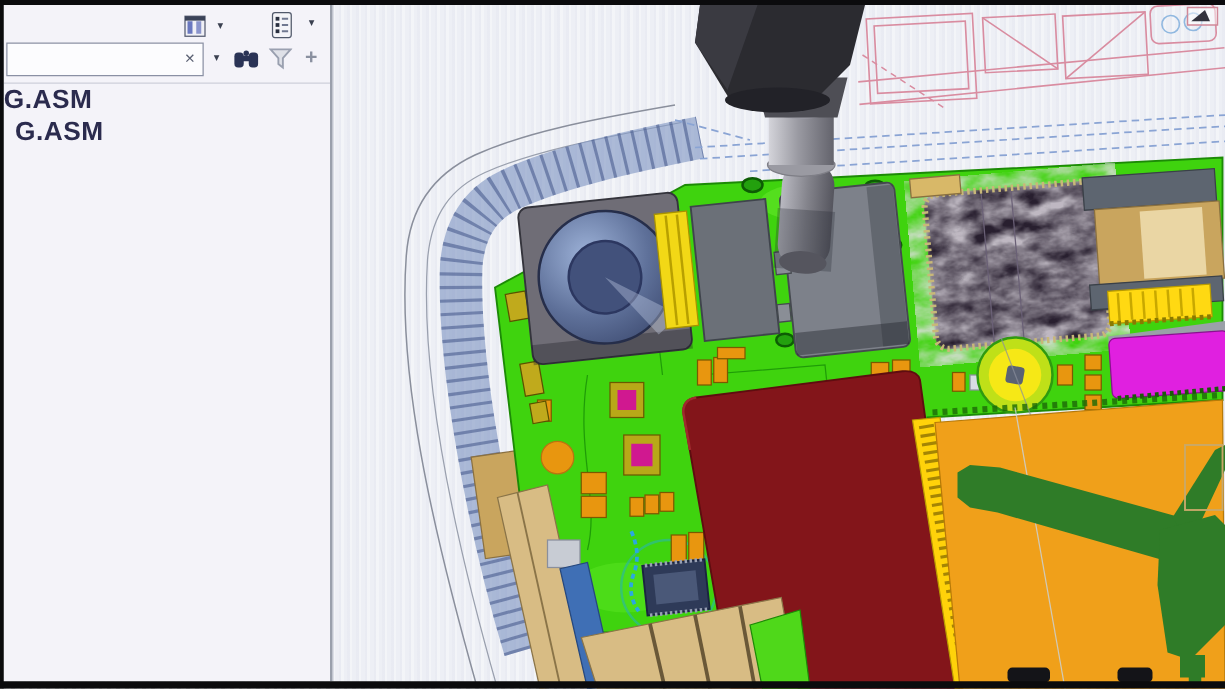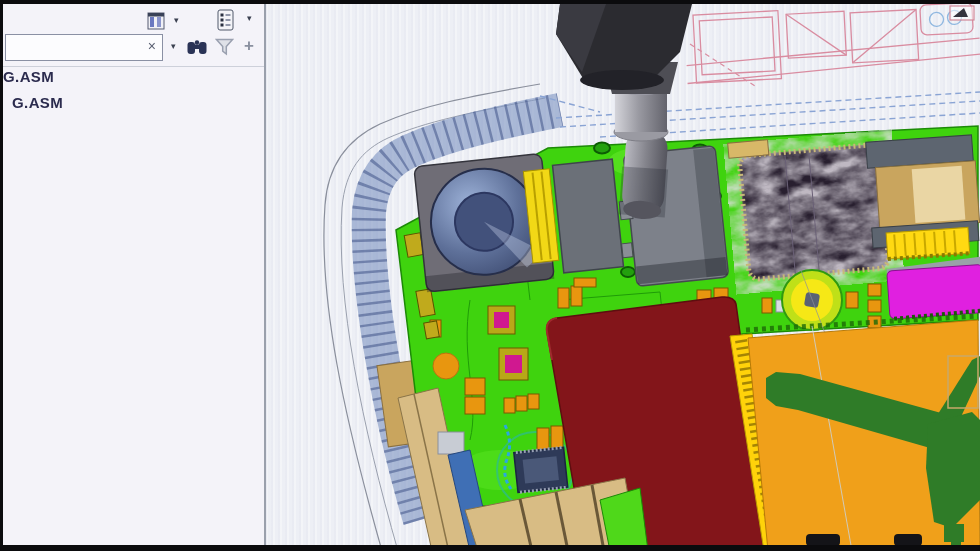"G.ASM" .tree-item { font-size: 15px -> 21px }
